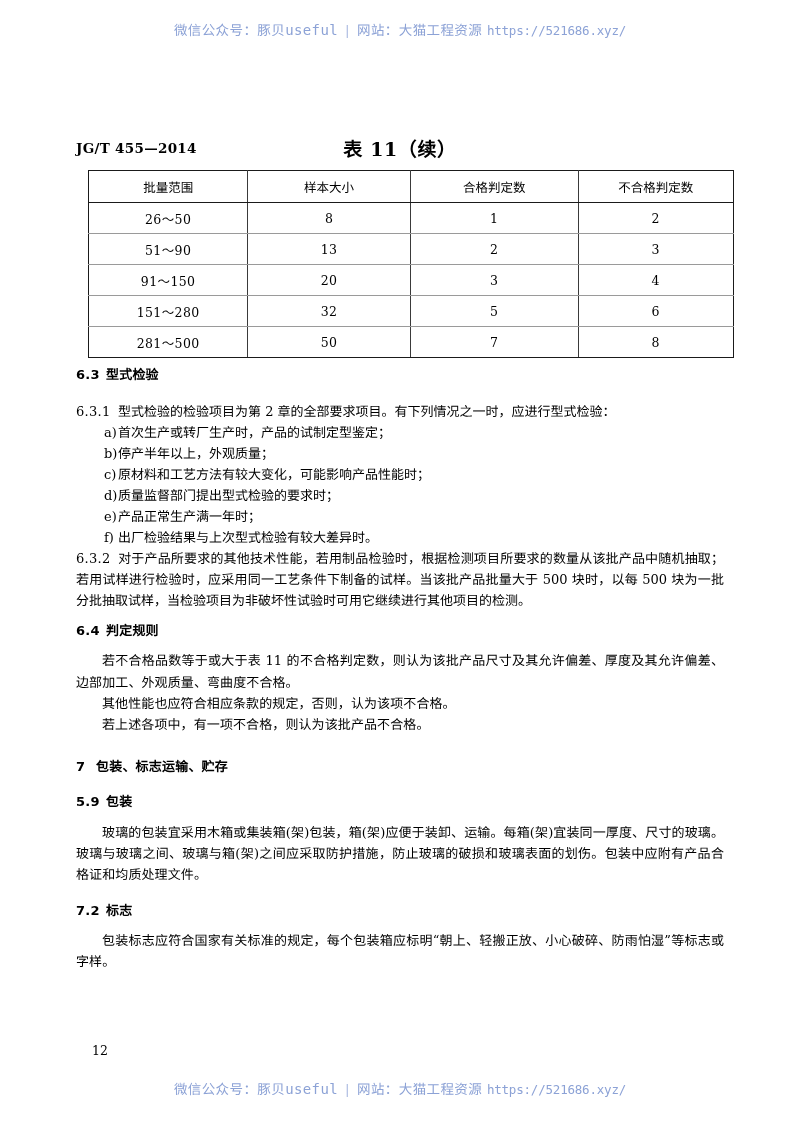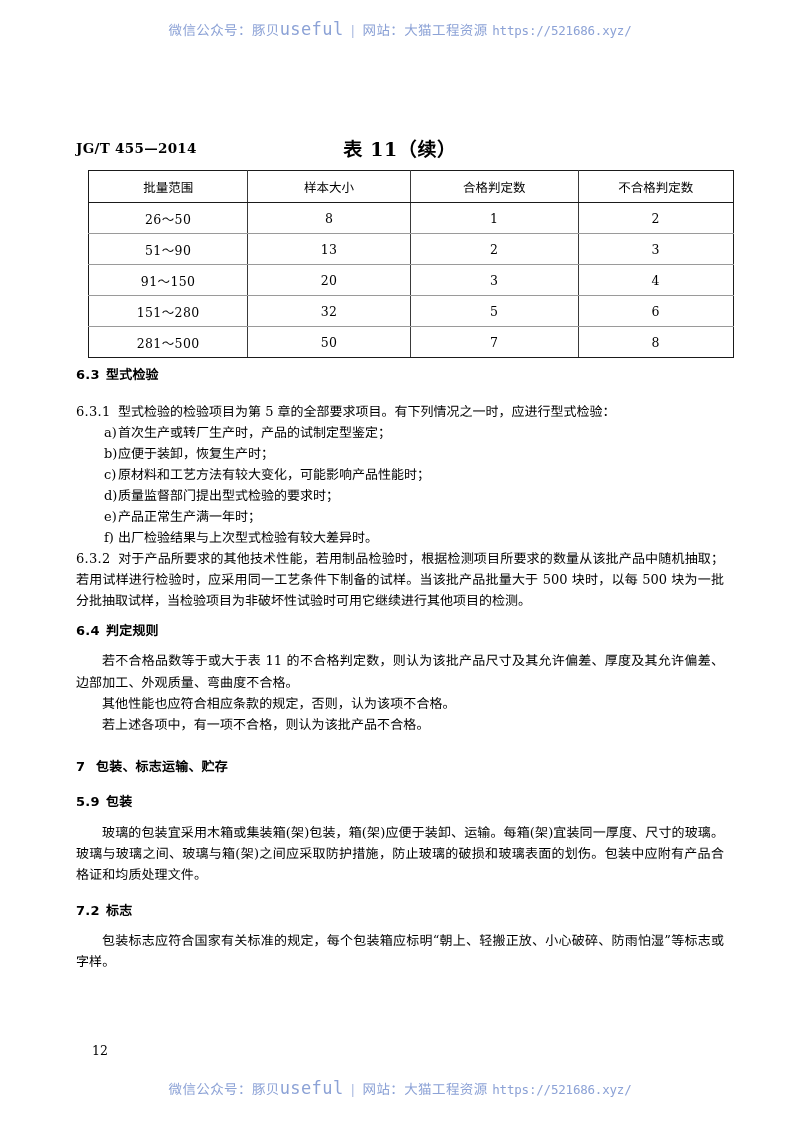"useful" .watermark .wm-lat { font-size: 17px -> 14px }
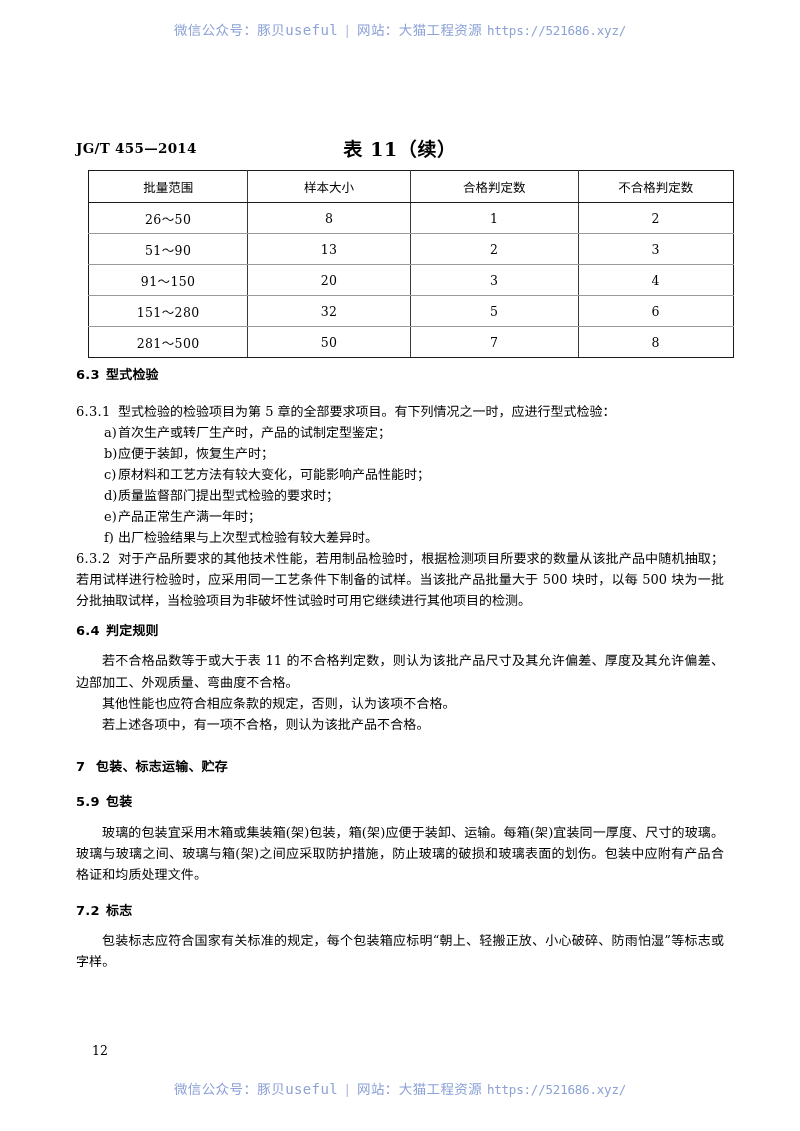"型式检验的检验项目为第 5 章的全部要求项目。有下列情况之一时，应进行型式检验：" span { text: 5 -> 2 }
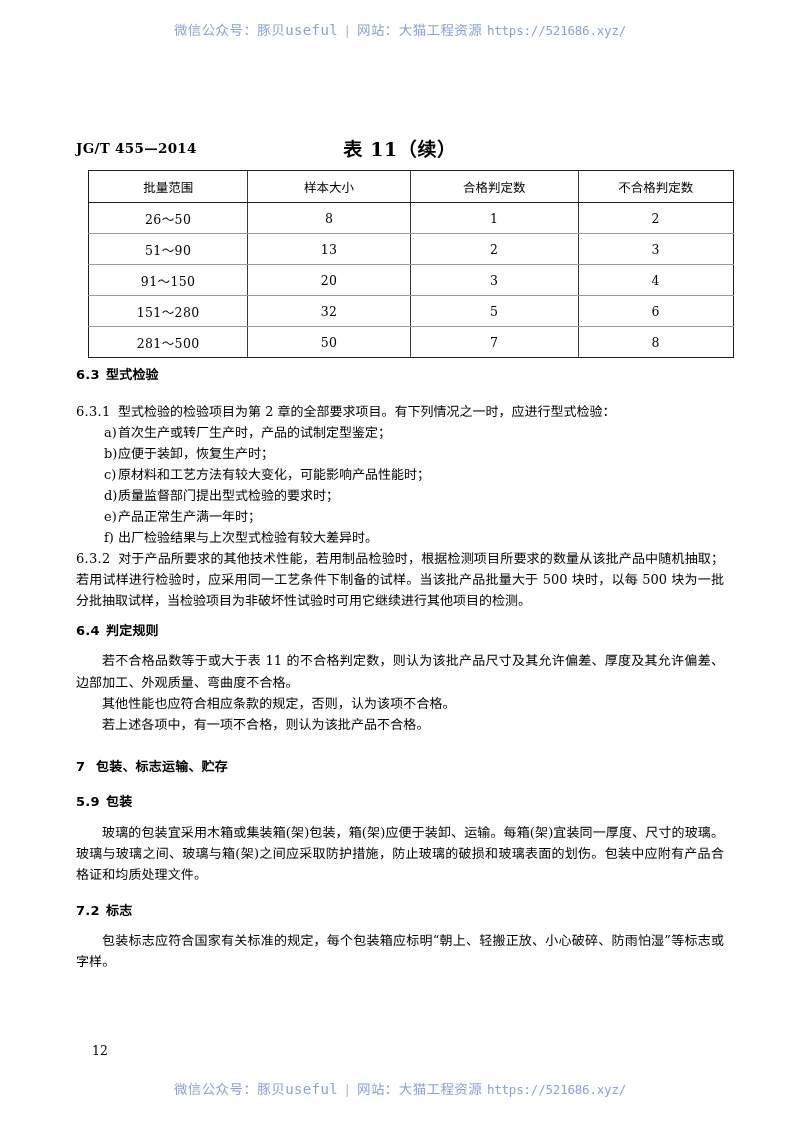"应便于装卸，恢复生产时；" span { text: 应便于装卸，恢复生产时 -> 停产半年以上，外观质量 }
